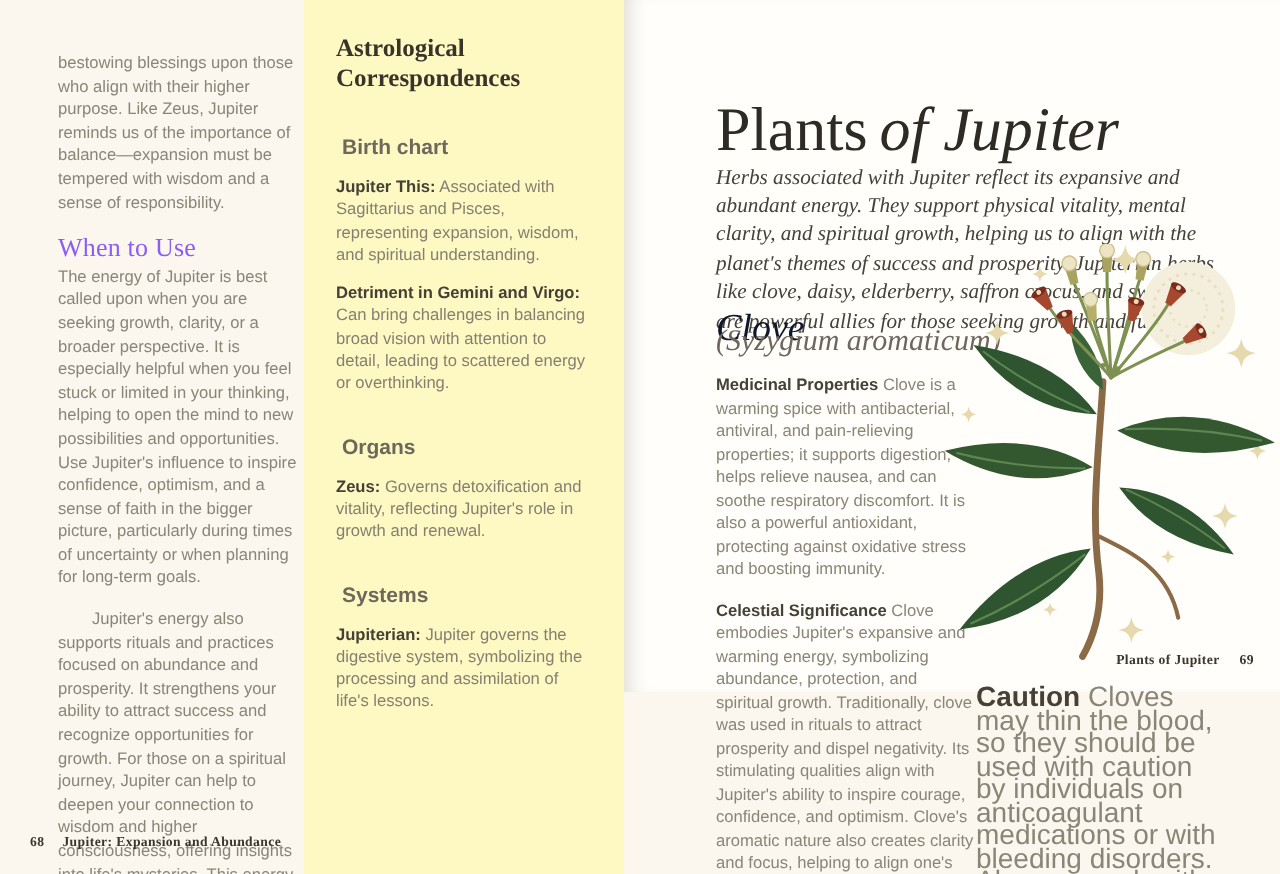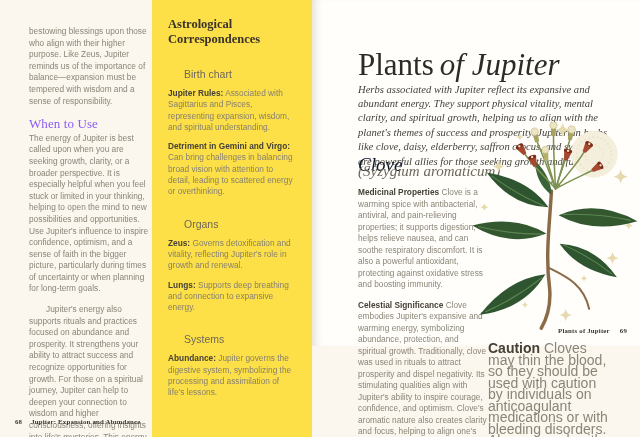"Astrological Correspondences" .sidebar { background: #fde047 -> #fef9c3 }
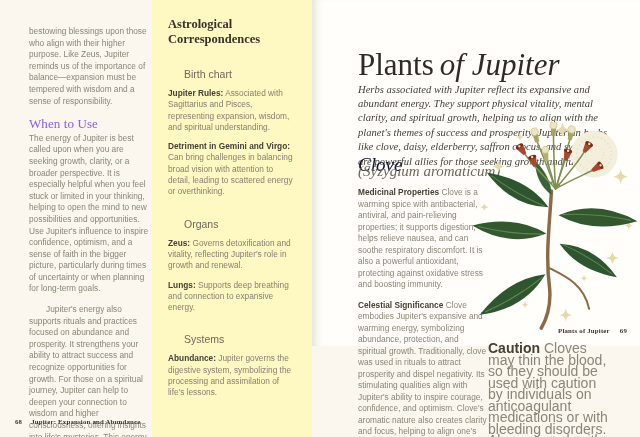"Birth chart" .sidebar h4 { font-weight: 400 -> 700; margin: 12px 0 8px 16px -> 12px 0 8px 3px }
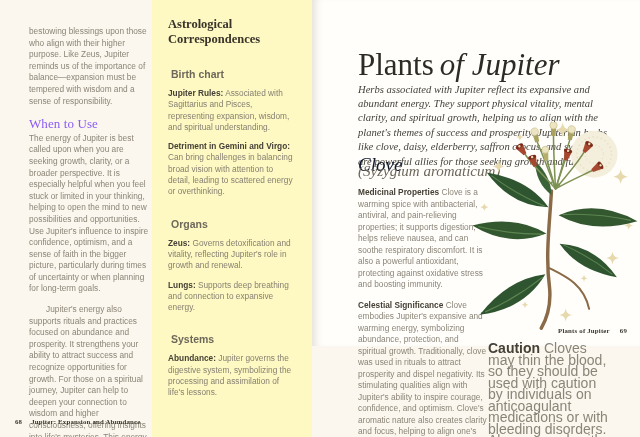"Jupiter Rules:" strong { text: Rules -> This }
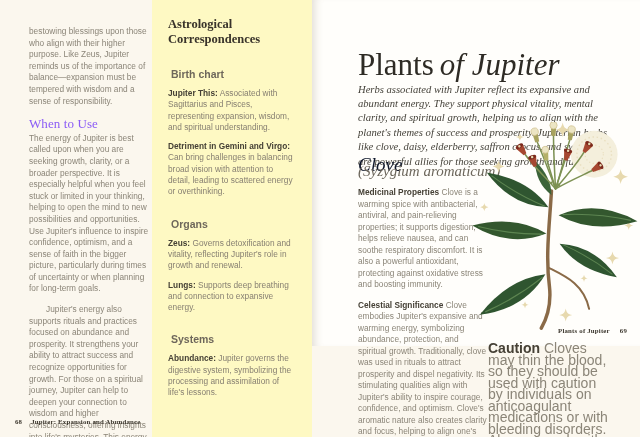"Lungs: Supports deep breathing and" p.item { html: <p><strong>Lungs:</strong> <span>Supports deep breathing and connection to expansive energy.</span></p> -> none }
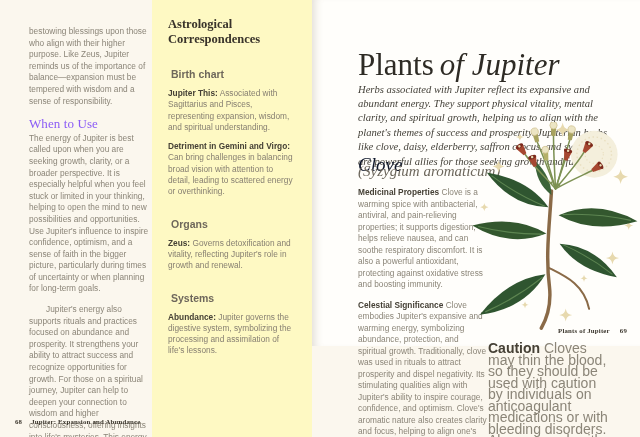"Abundance:" strong { text: Abundance -> Jupiterian }
